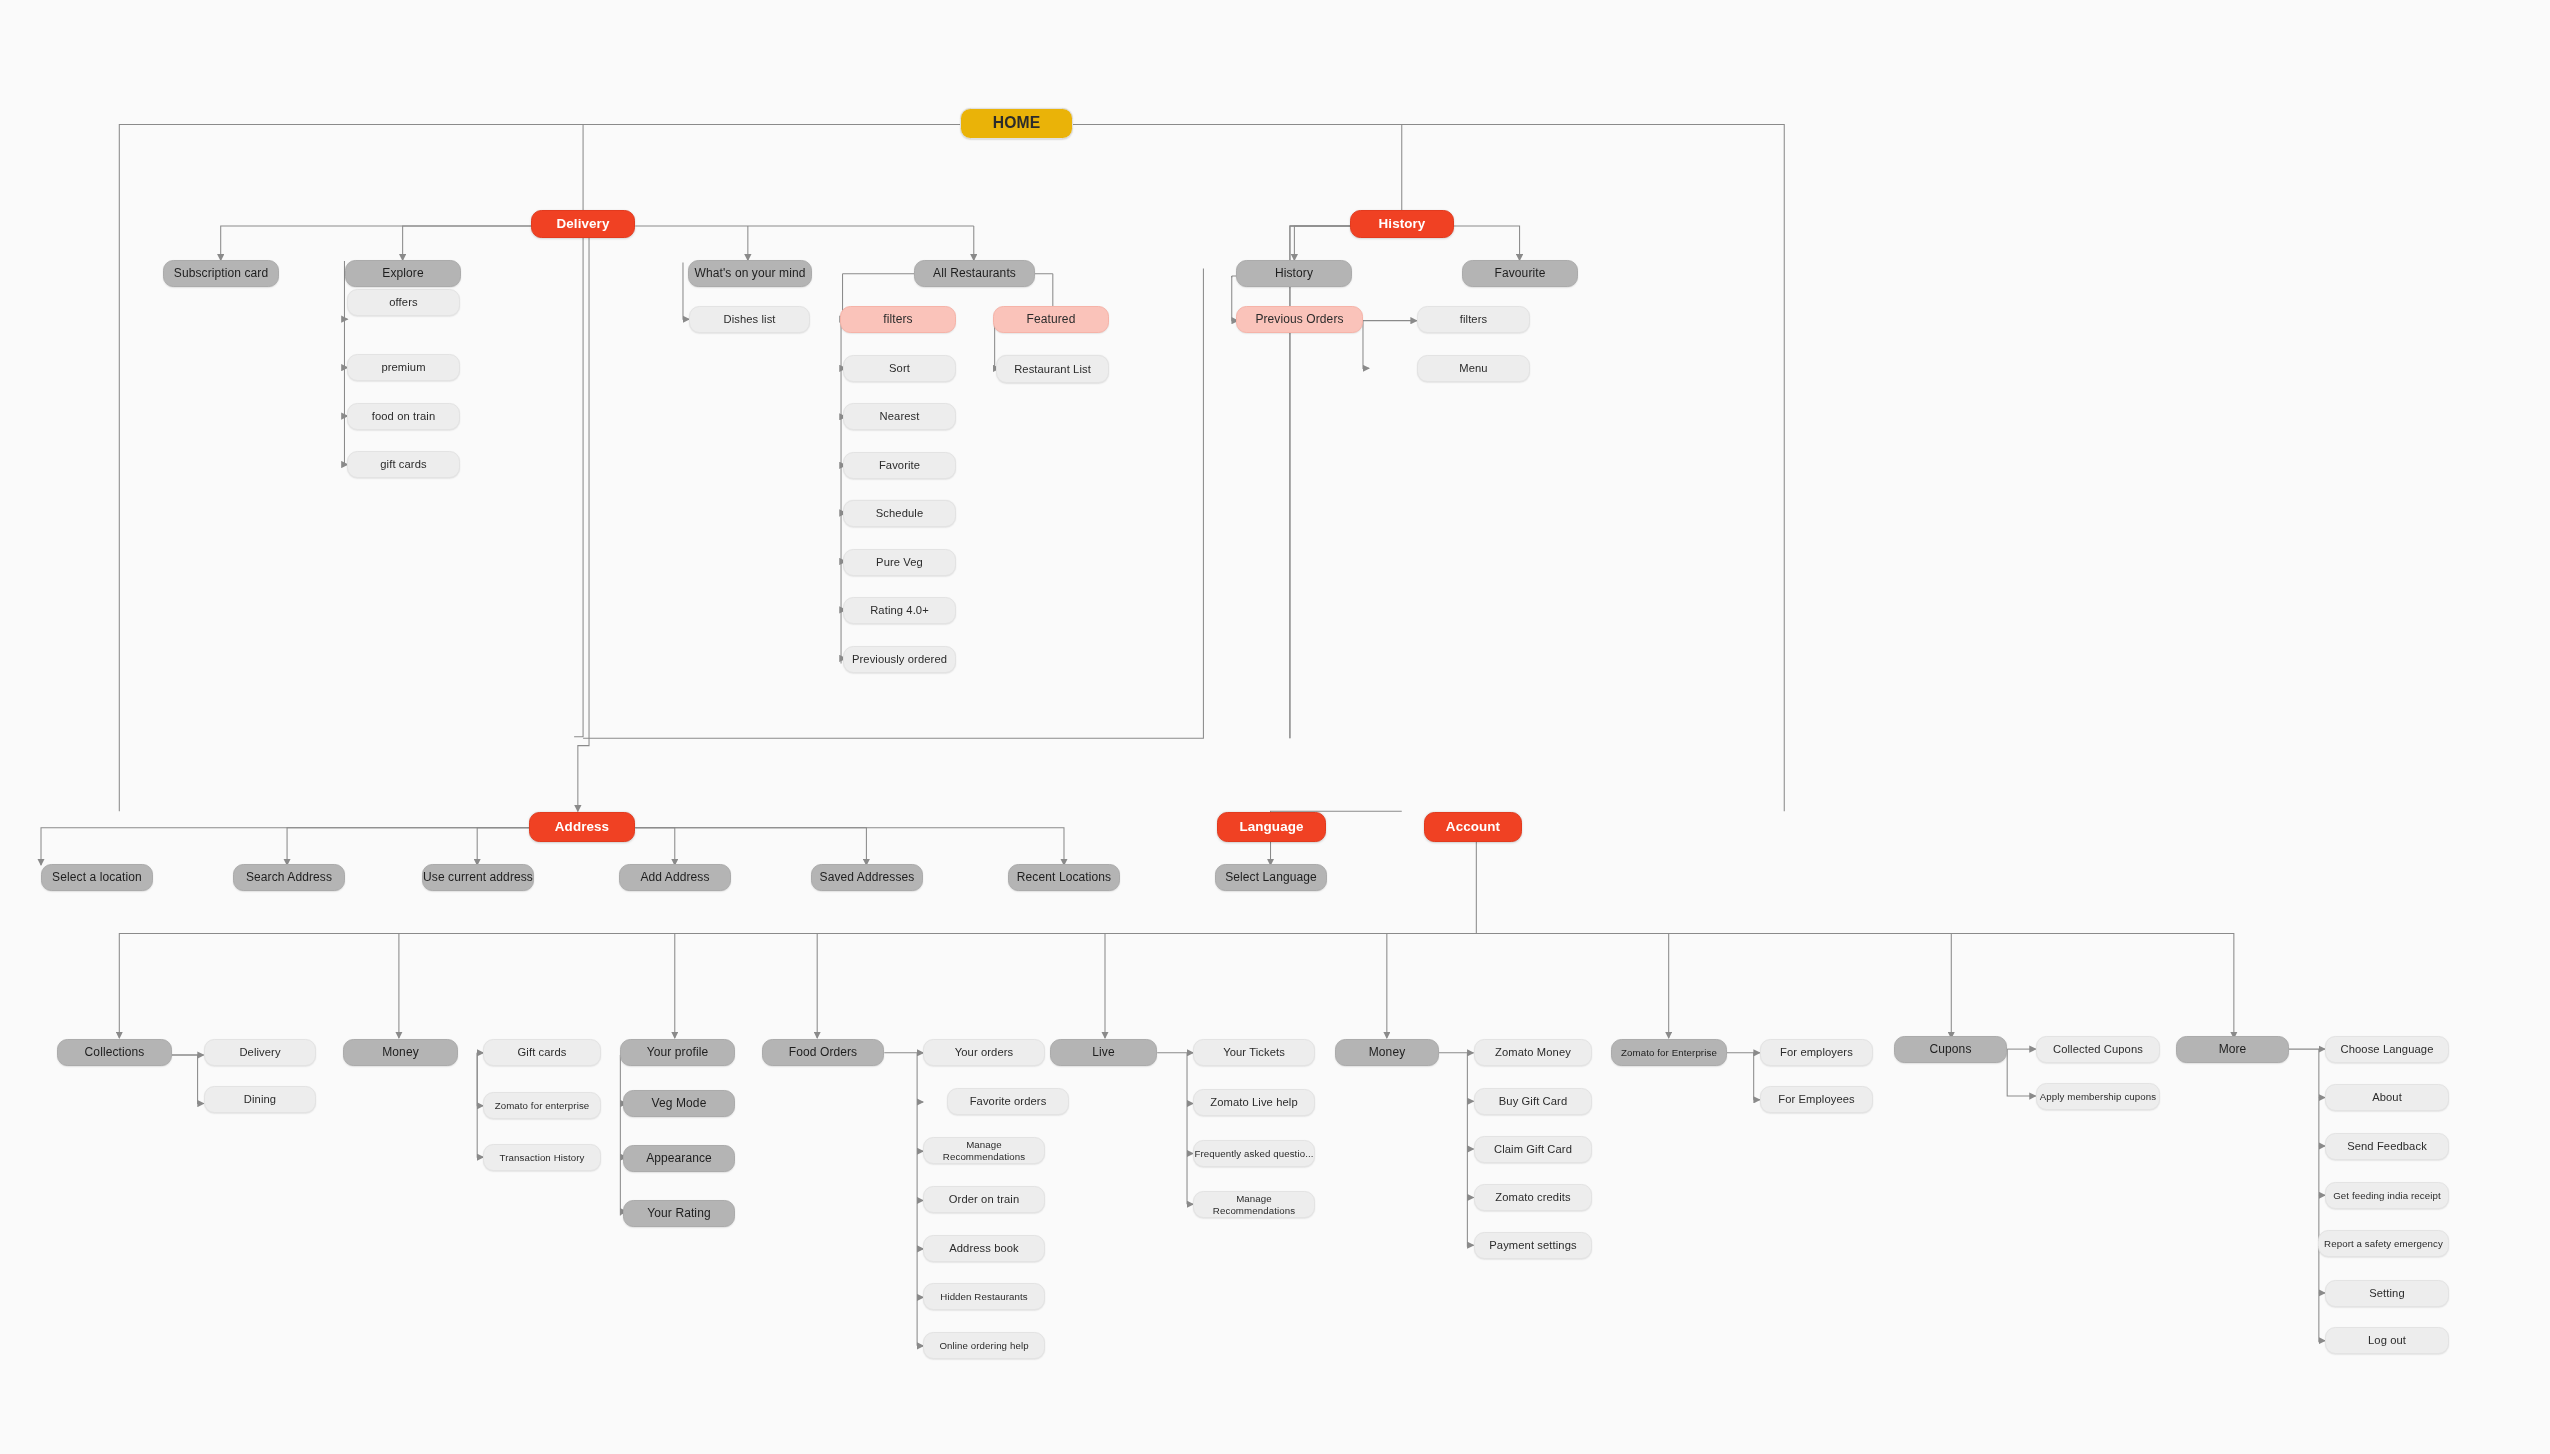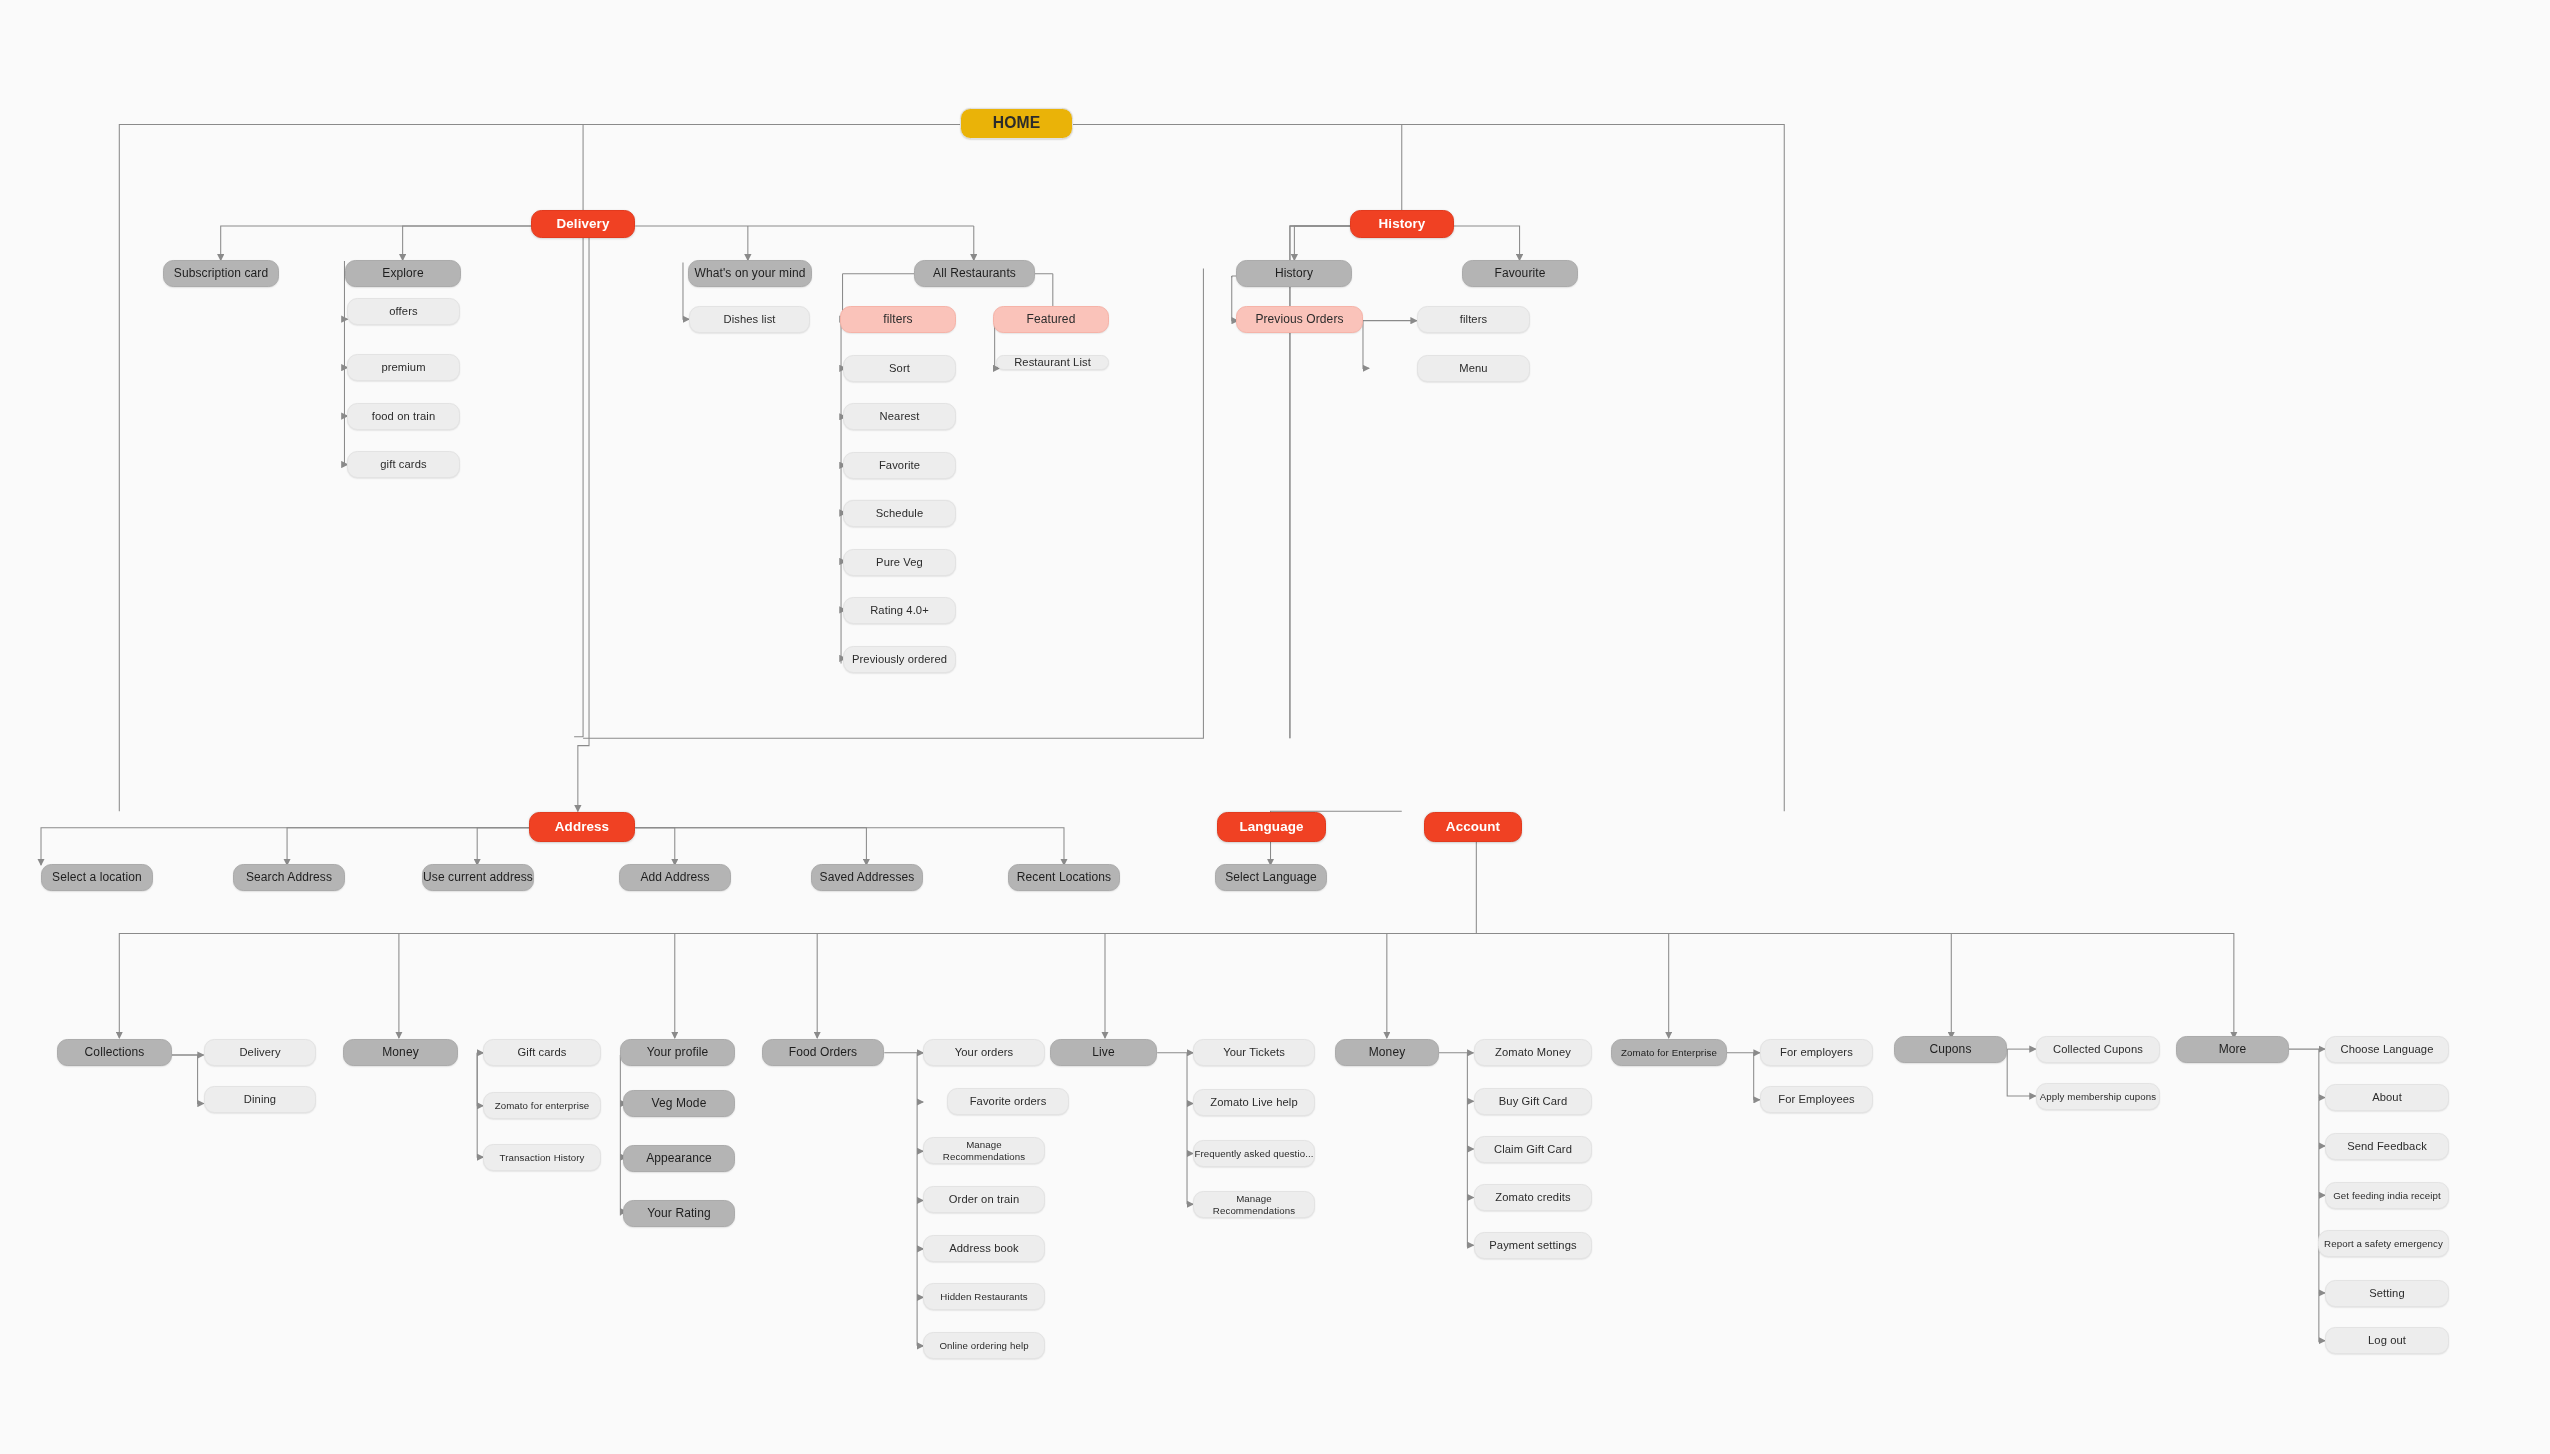"offers" div.node { top: 298px -> 289px }
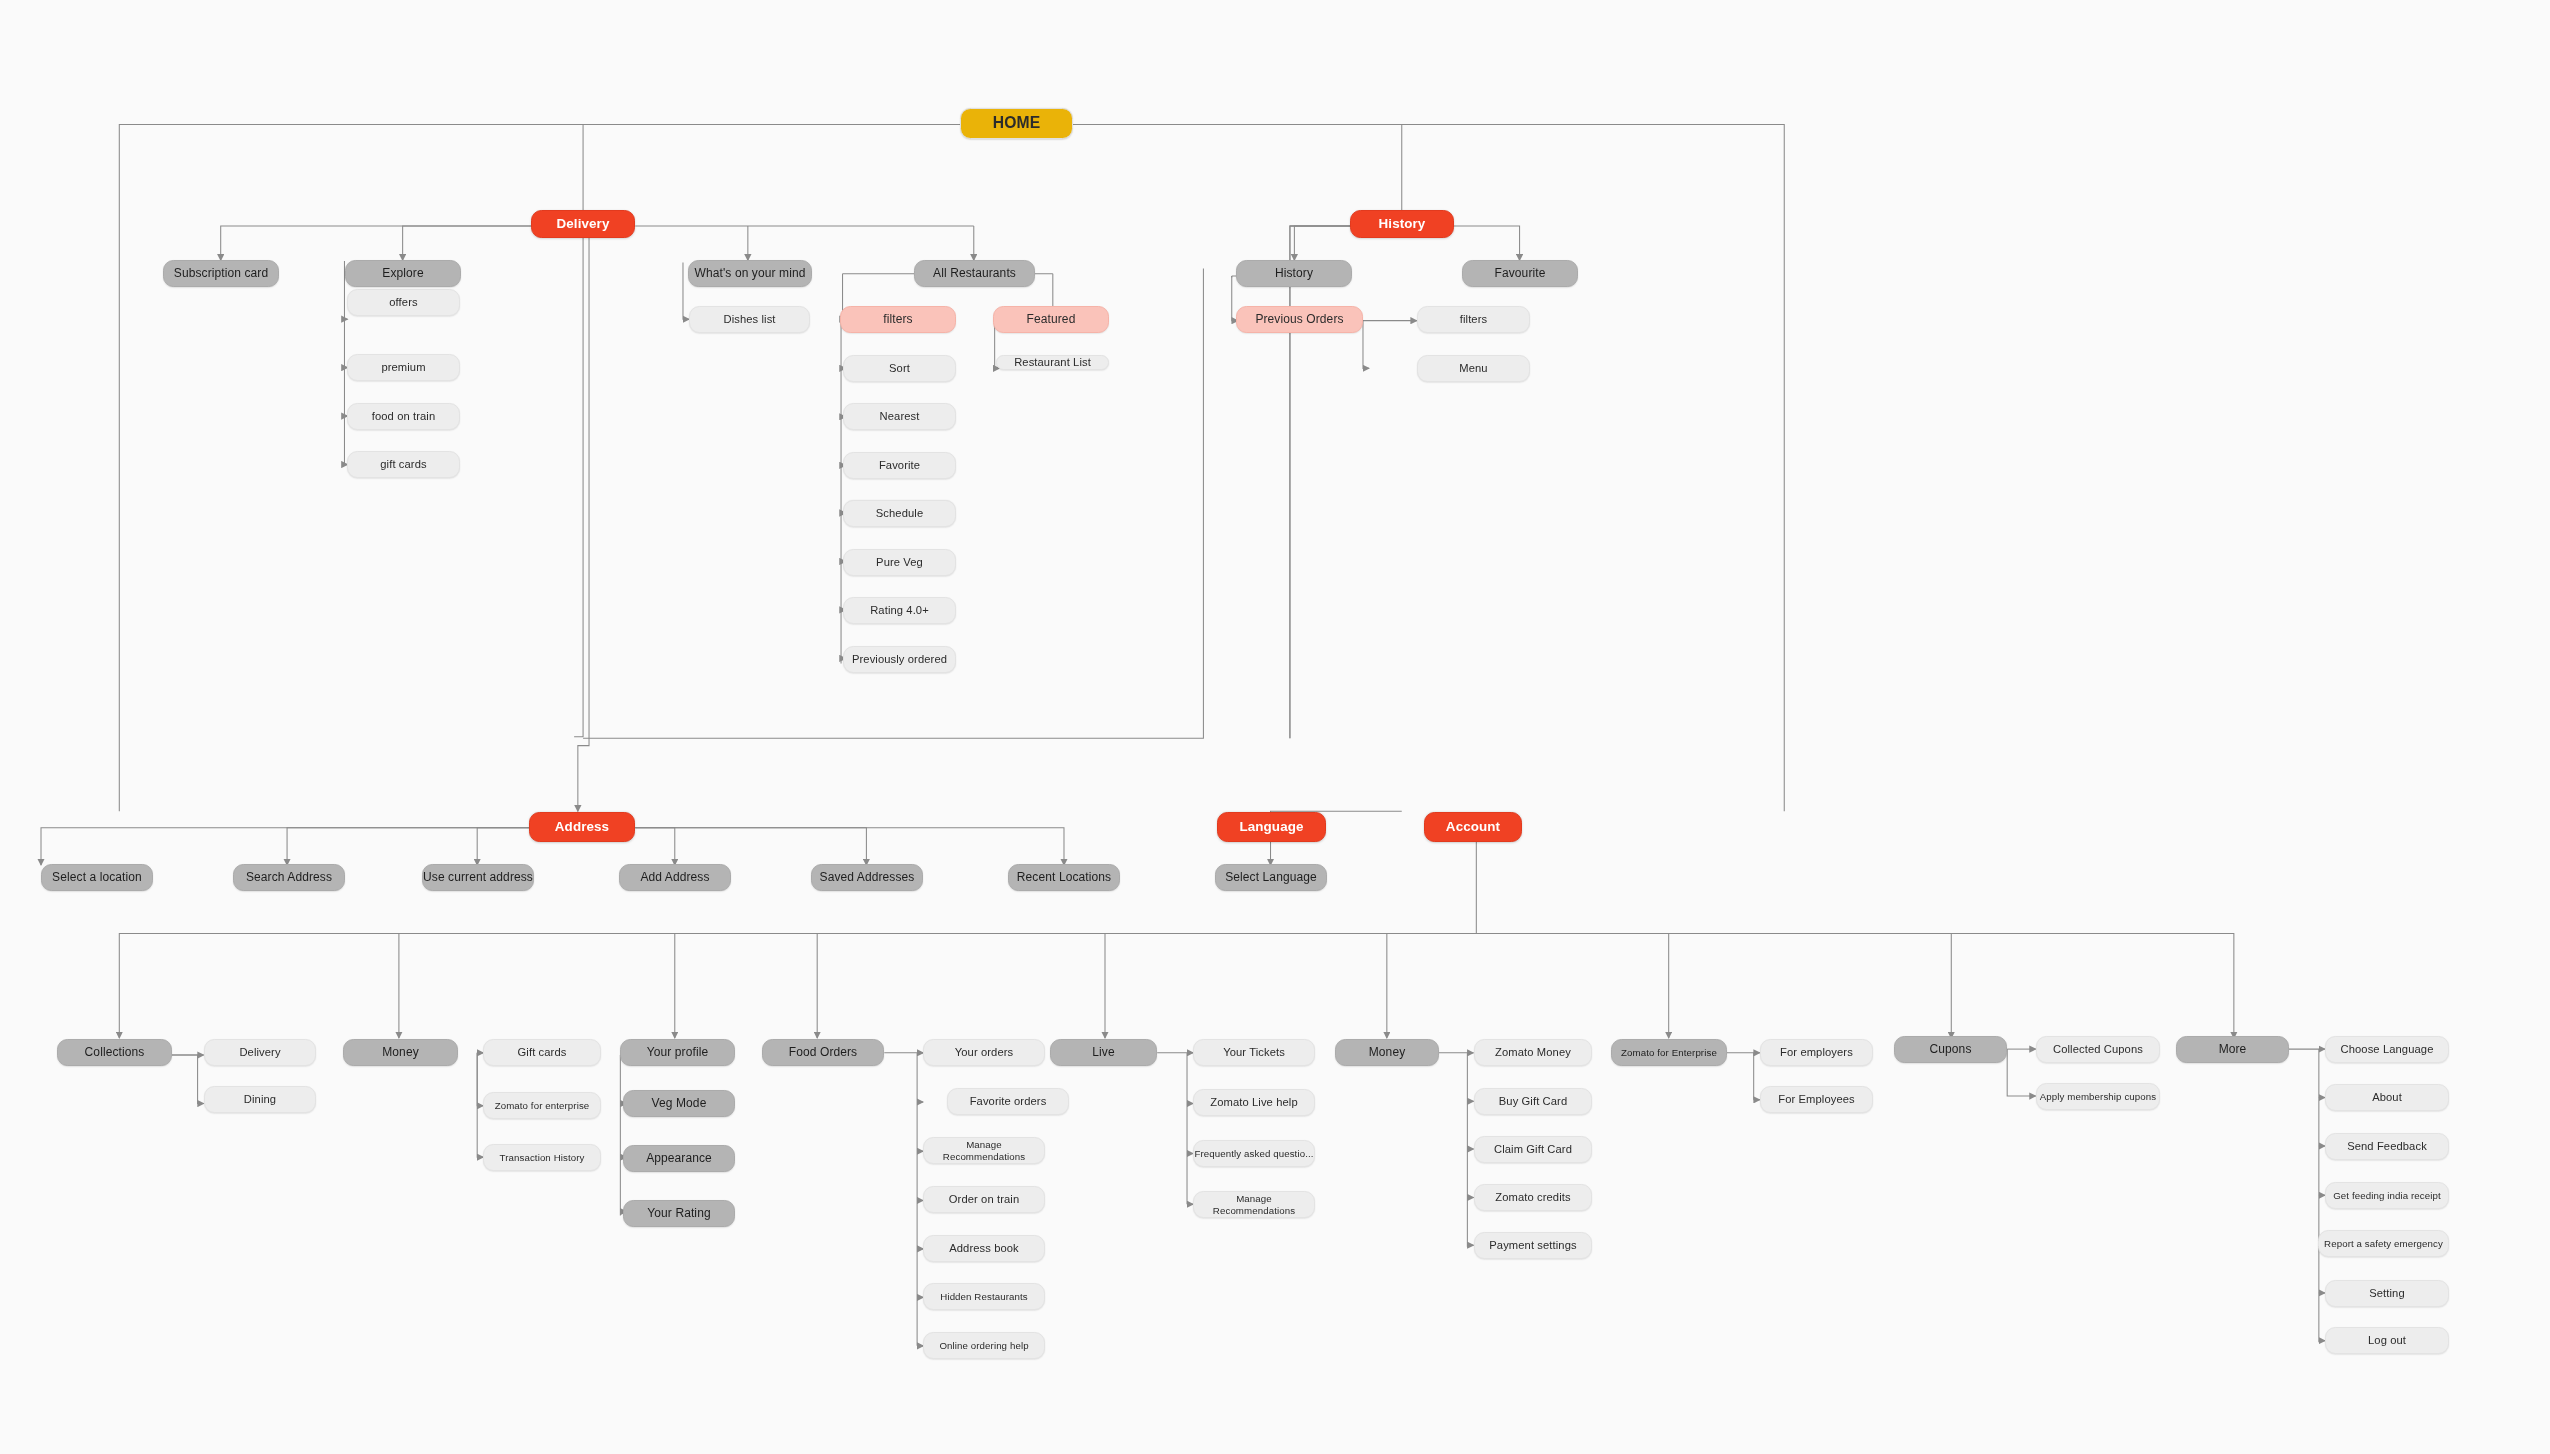"Restaurant List" div.node { height: 15px -> 28px }
